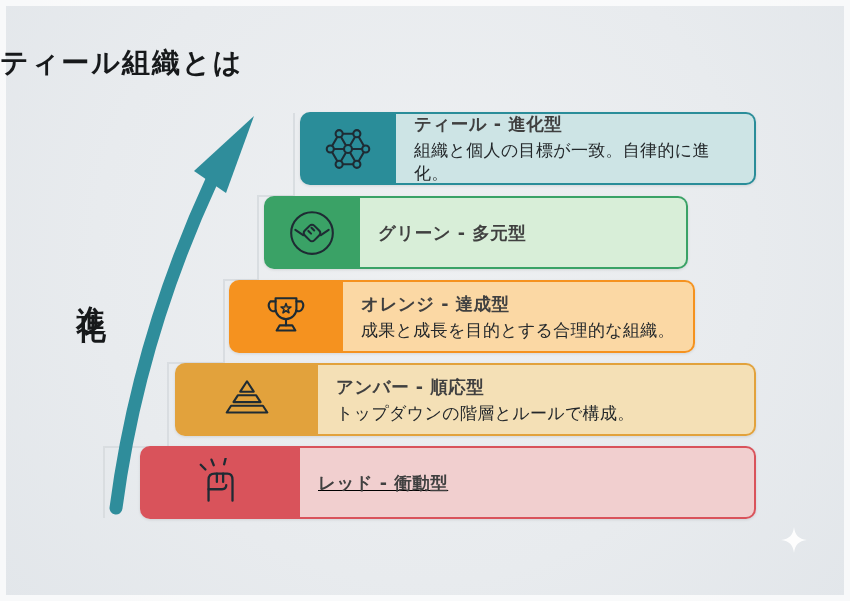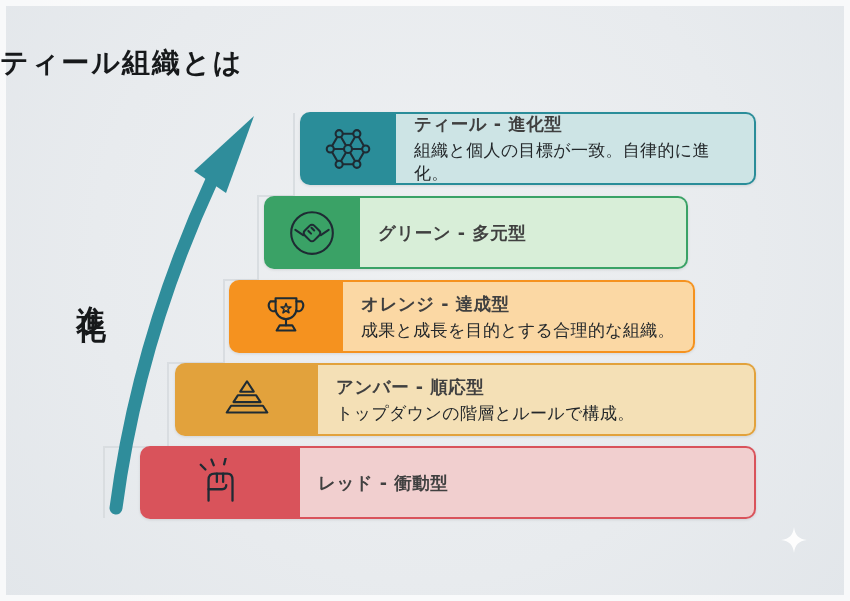"レッド - 衝動型" div.row-body { text-decoration: none -> underline }
